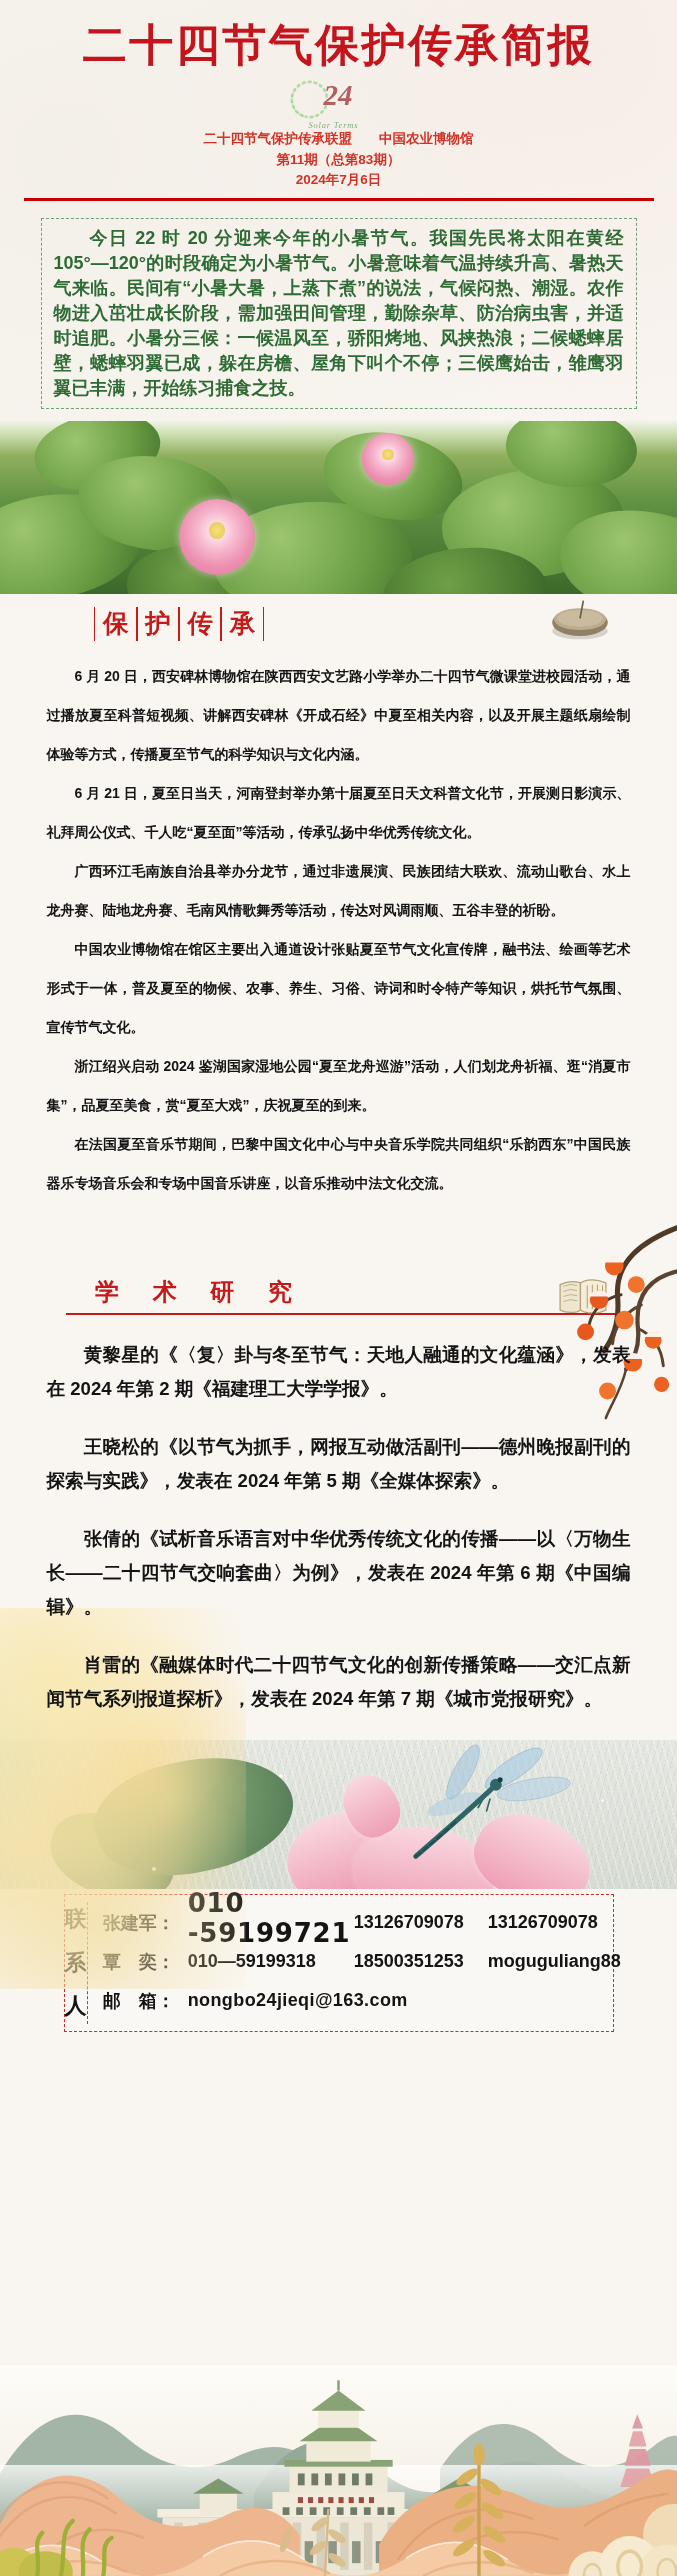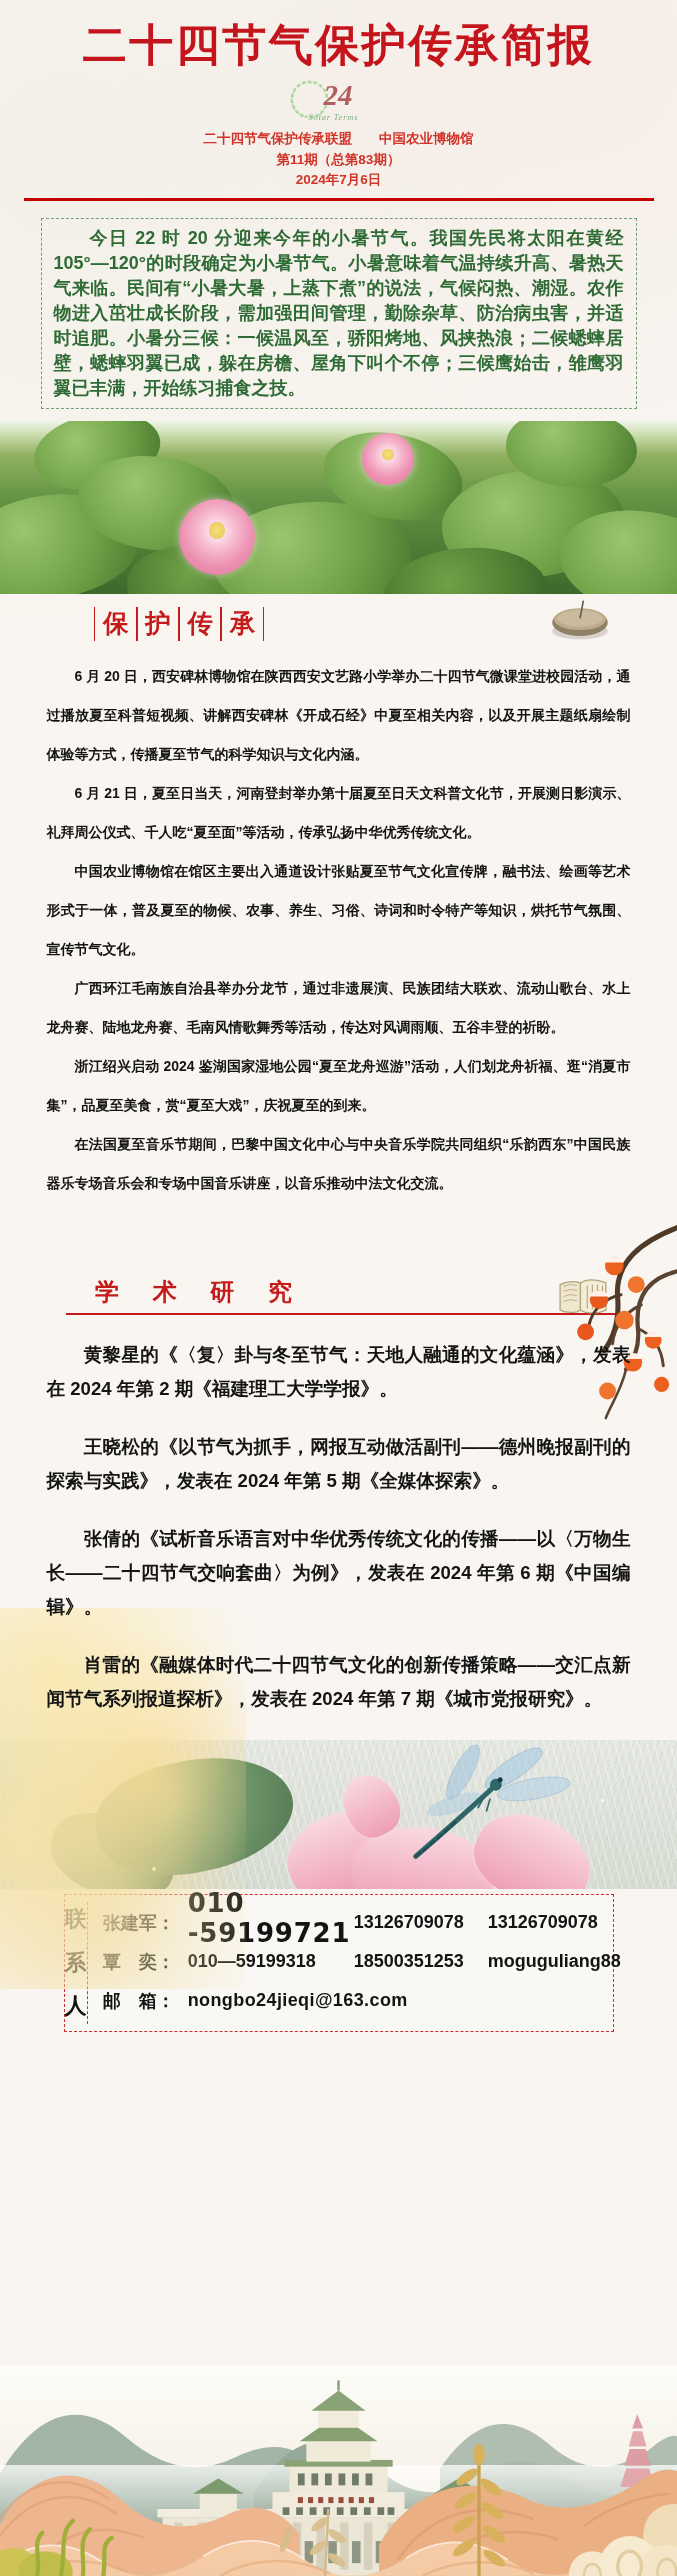"Solar Terms" .logo-cap { top: 36px -> 44px }
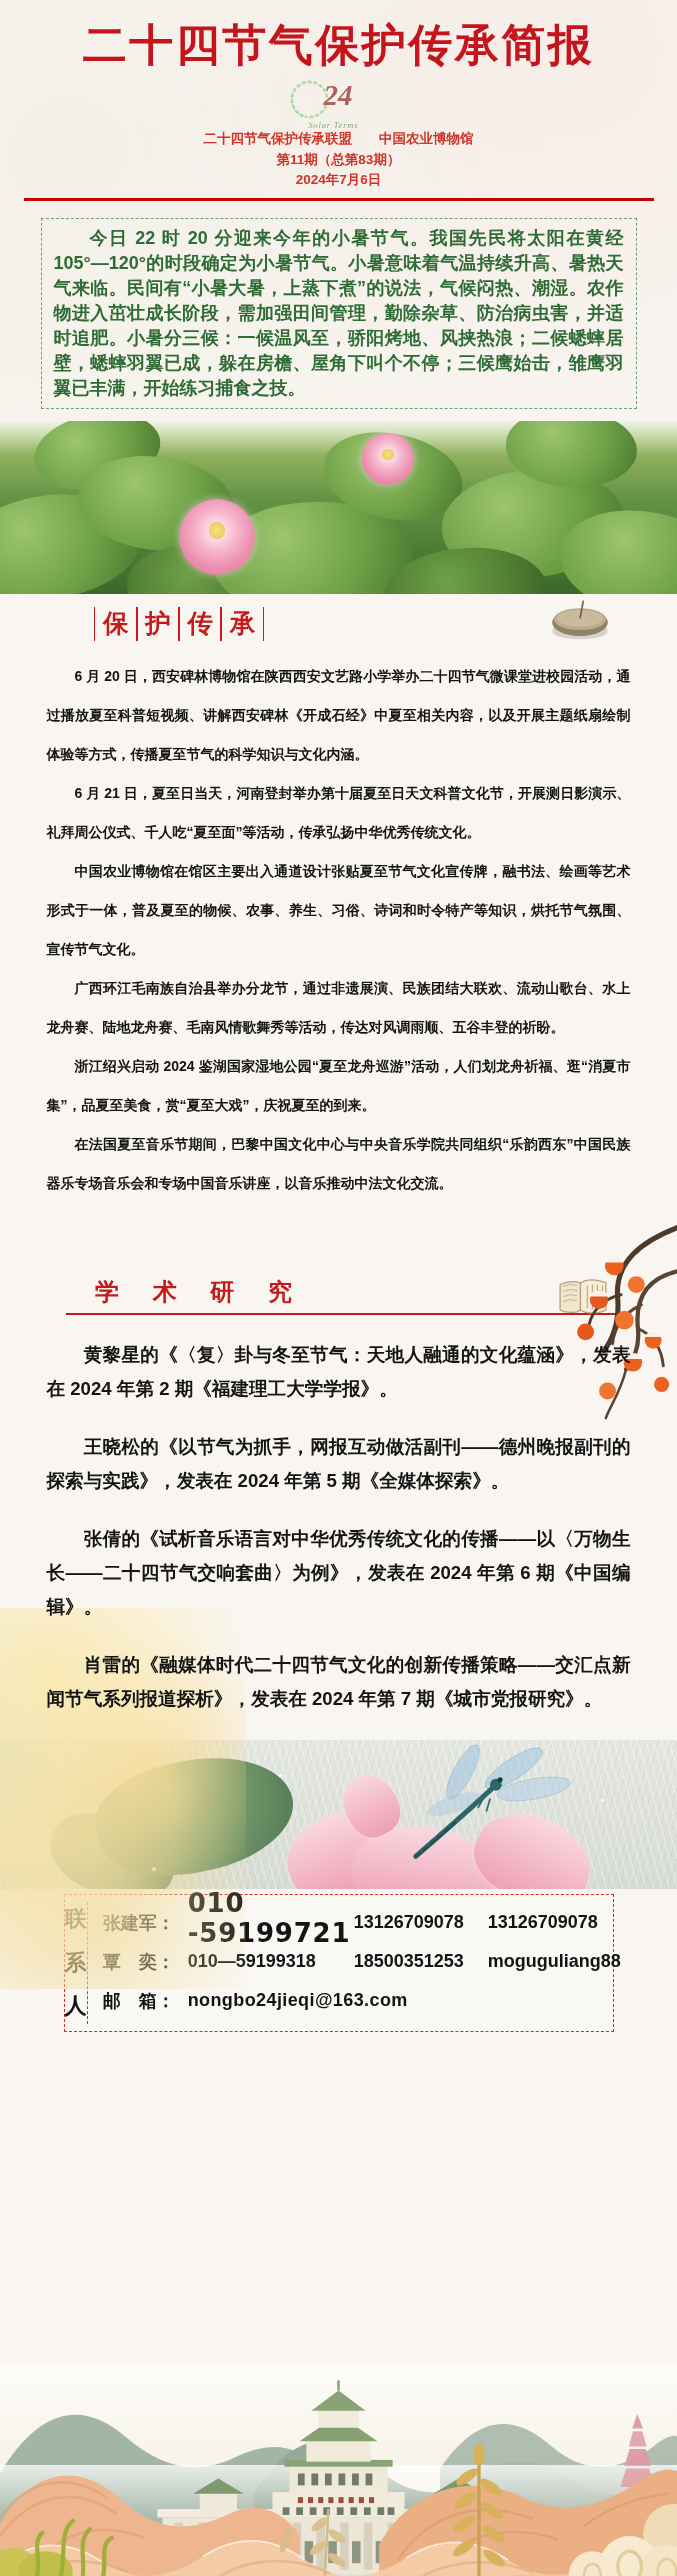"中国农业博物馆在馆区主要出入通道设计张贴夏至节气文化宣传牌，融书法、绘画等艺术形" p { order: before "广西环江毛南族自治县举办分龙节，通过非遗展演、民族团结大联欢、流动山歌台、水上龙" -> after "广西环江毛南族自治县举办分龙节，通过非遗展演、民族团结大联欢、流动山歌台、水上龙" }
